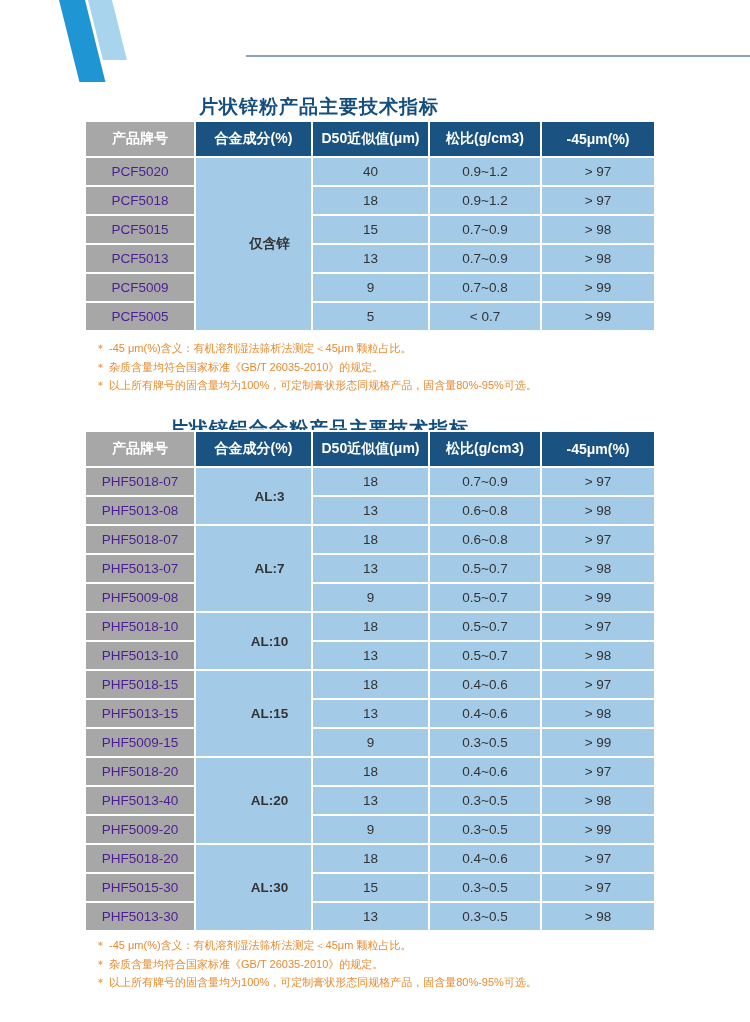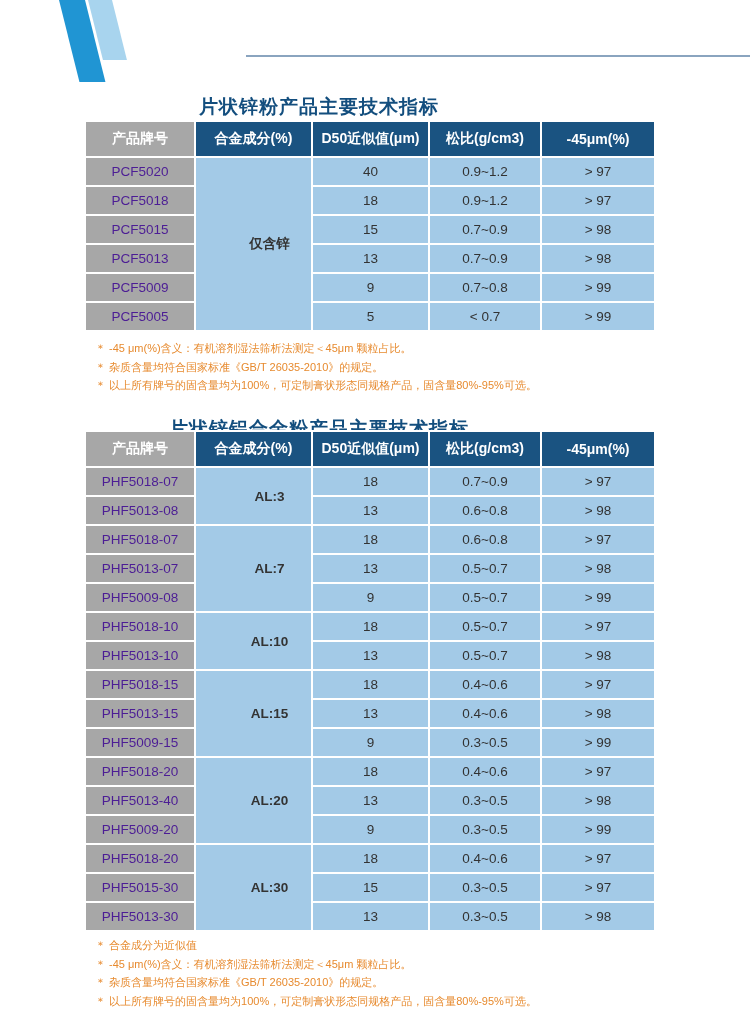"＊ 合金成分为近似值" div { html: <div>＊ 合金成分为近似值</div> -> none }
